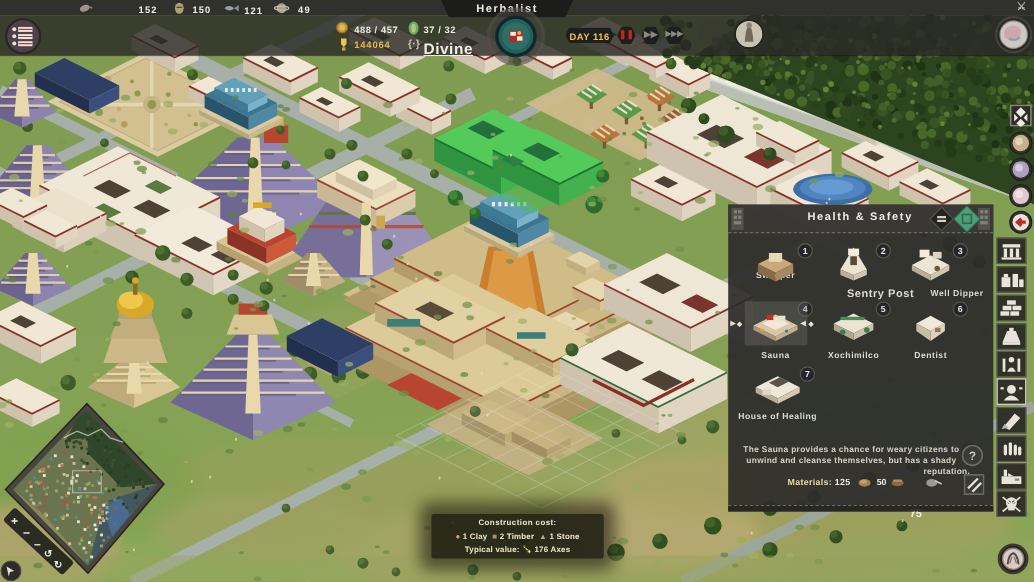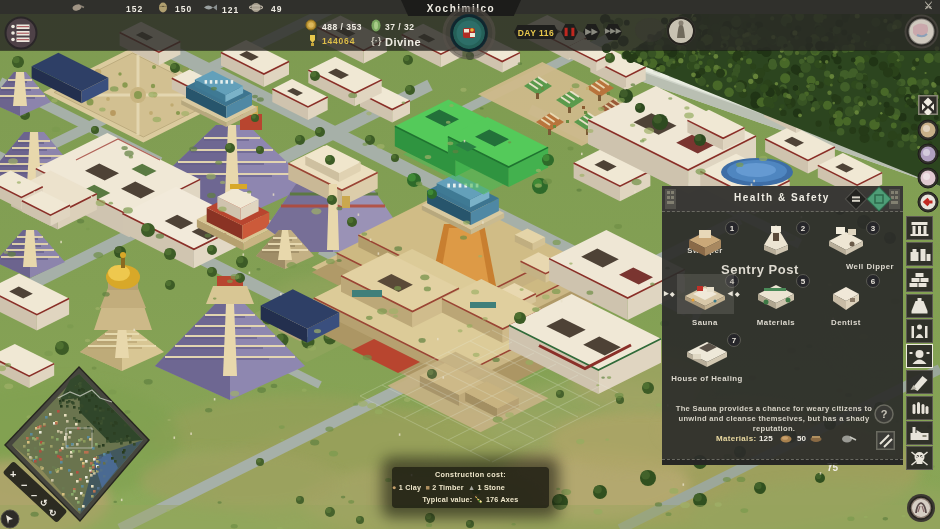"Xochimilco" div.txt { text: Xochimilco -> Herbalist }
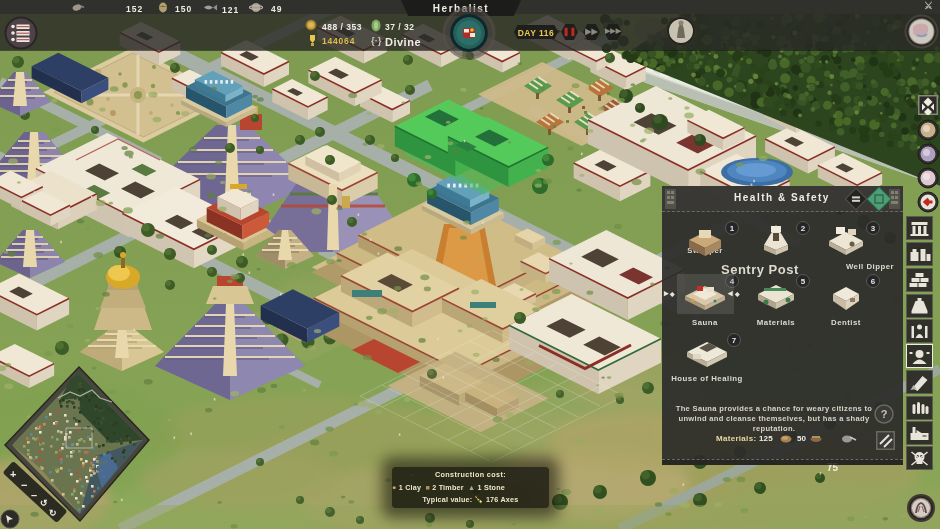"488 / 353" div.txt { text: 353 -> 457 }
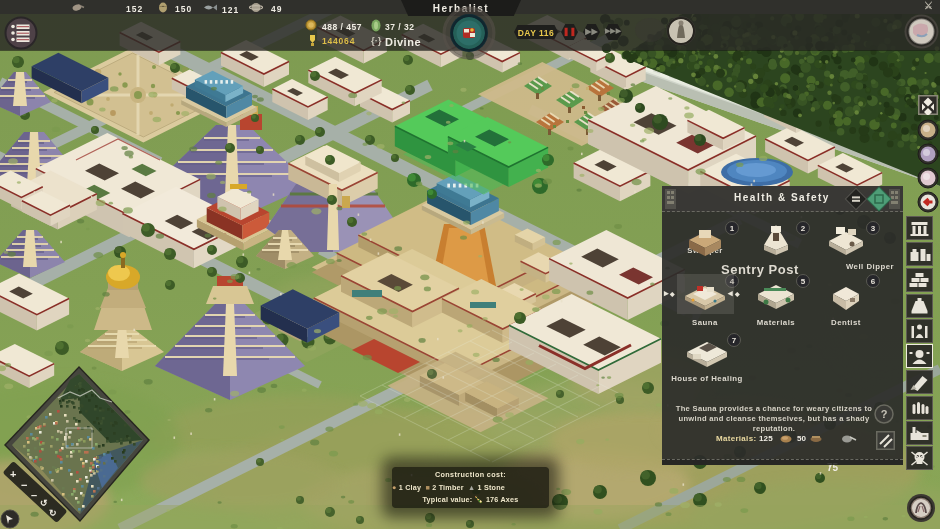"Divine" div.txt { font-size: 11px -> 14px; text-decoration: none -> underline }
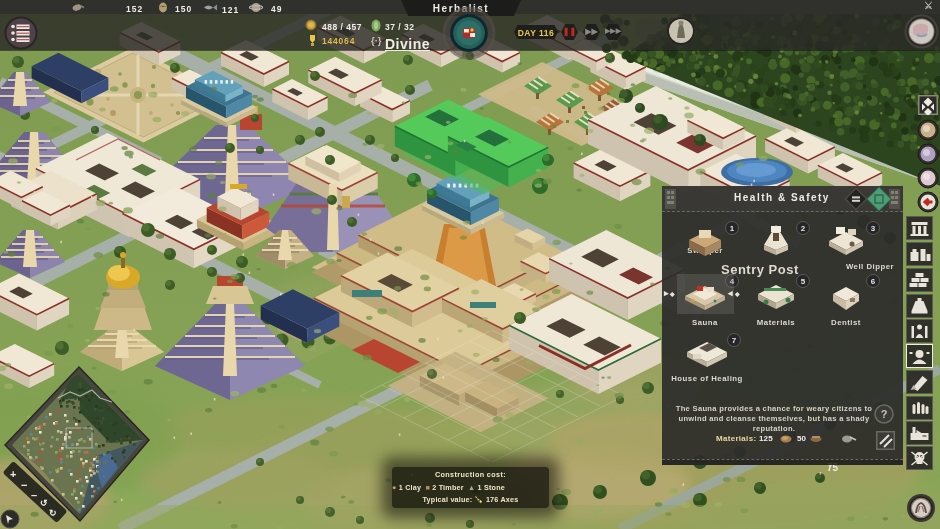"Sentry Post" div.txt { font-size: 13px -> 10px; text-align: left -> right }
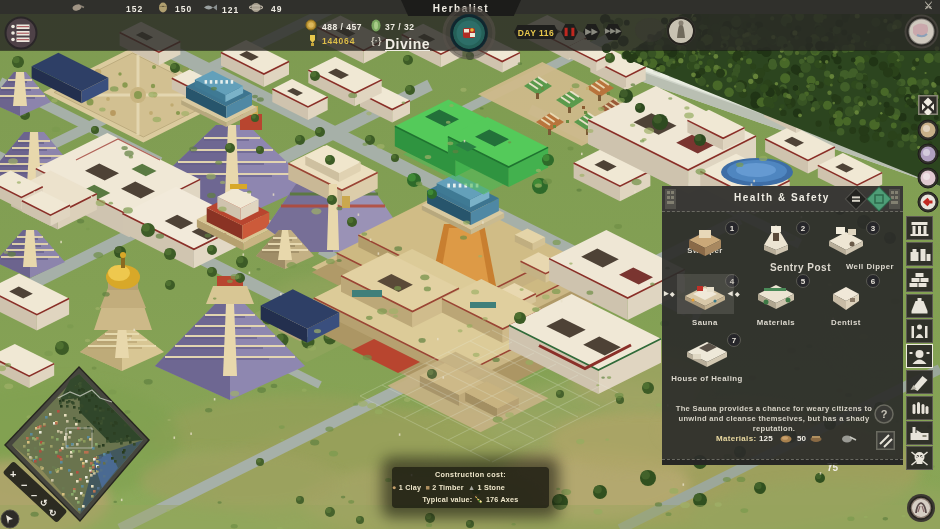"Materials" div.txt { text: Materials -> Xochimilco }
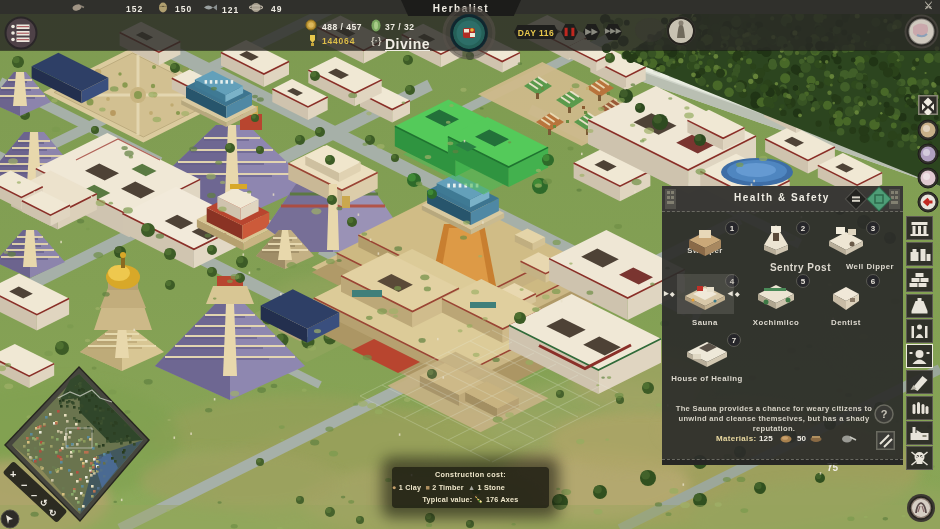"reputation." div.txt { text-align: center -> right }
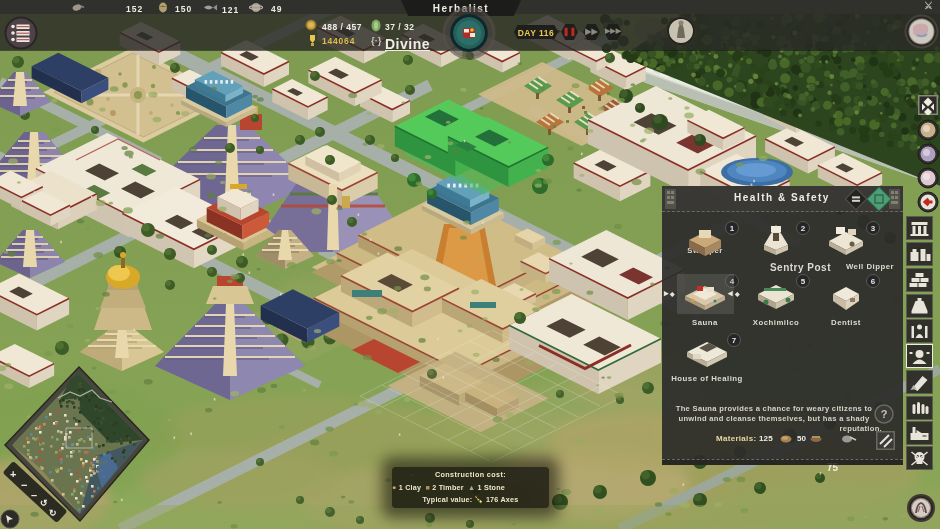"● 1 Clay ■ 2" div.txt { text-align: none -> center }
